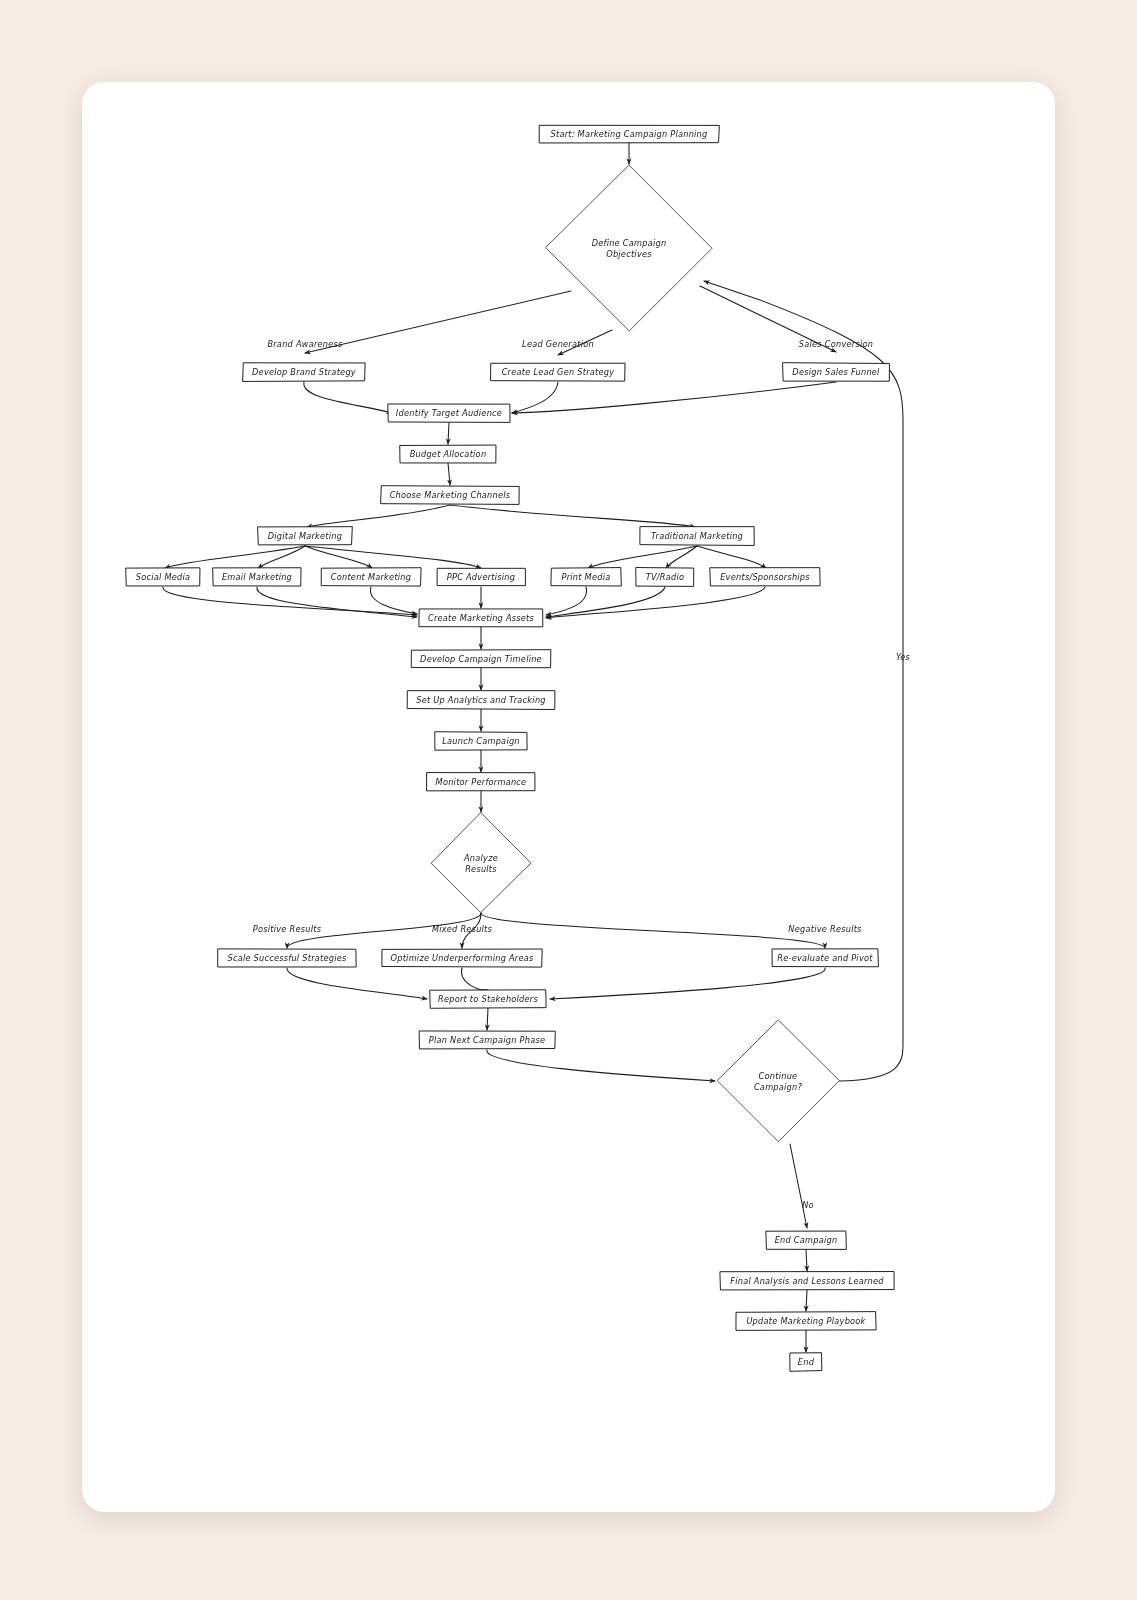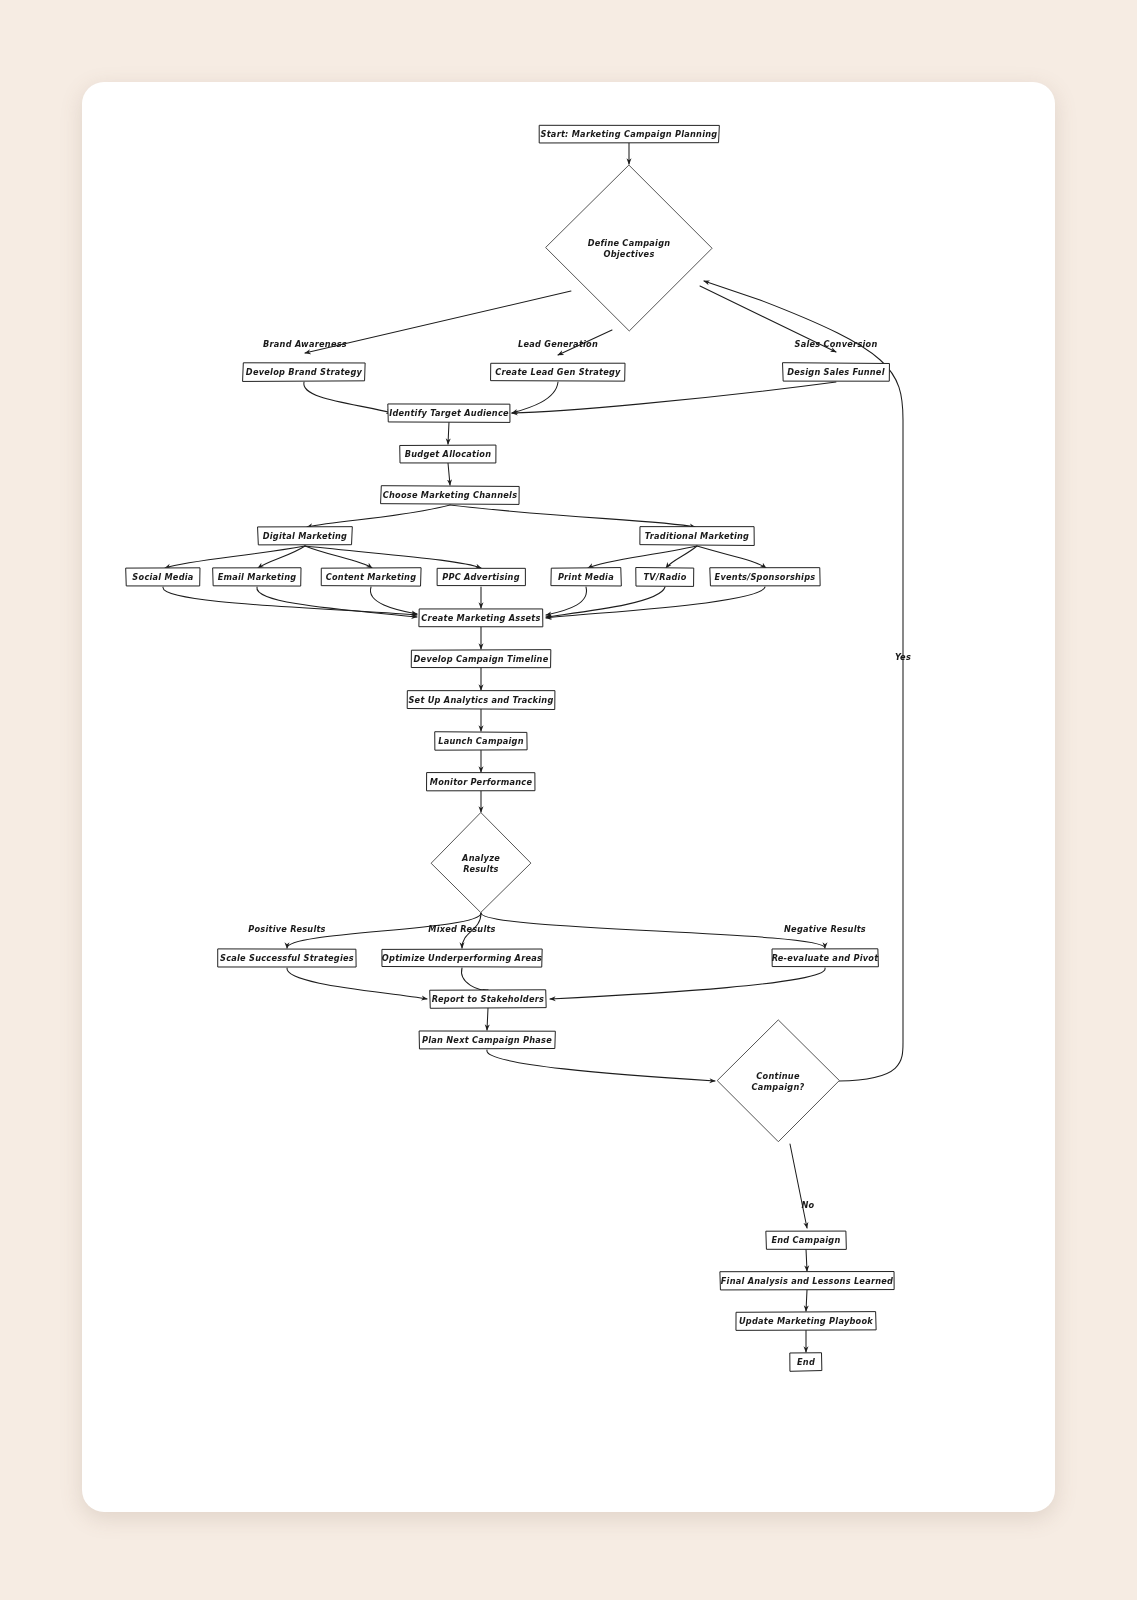"Start: Marketing Campaign Planning" #page { font-weight: bold -> none }
